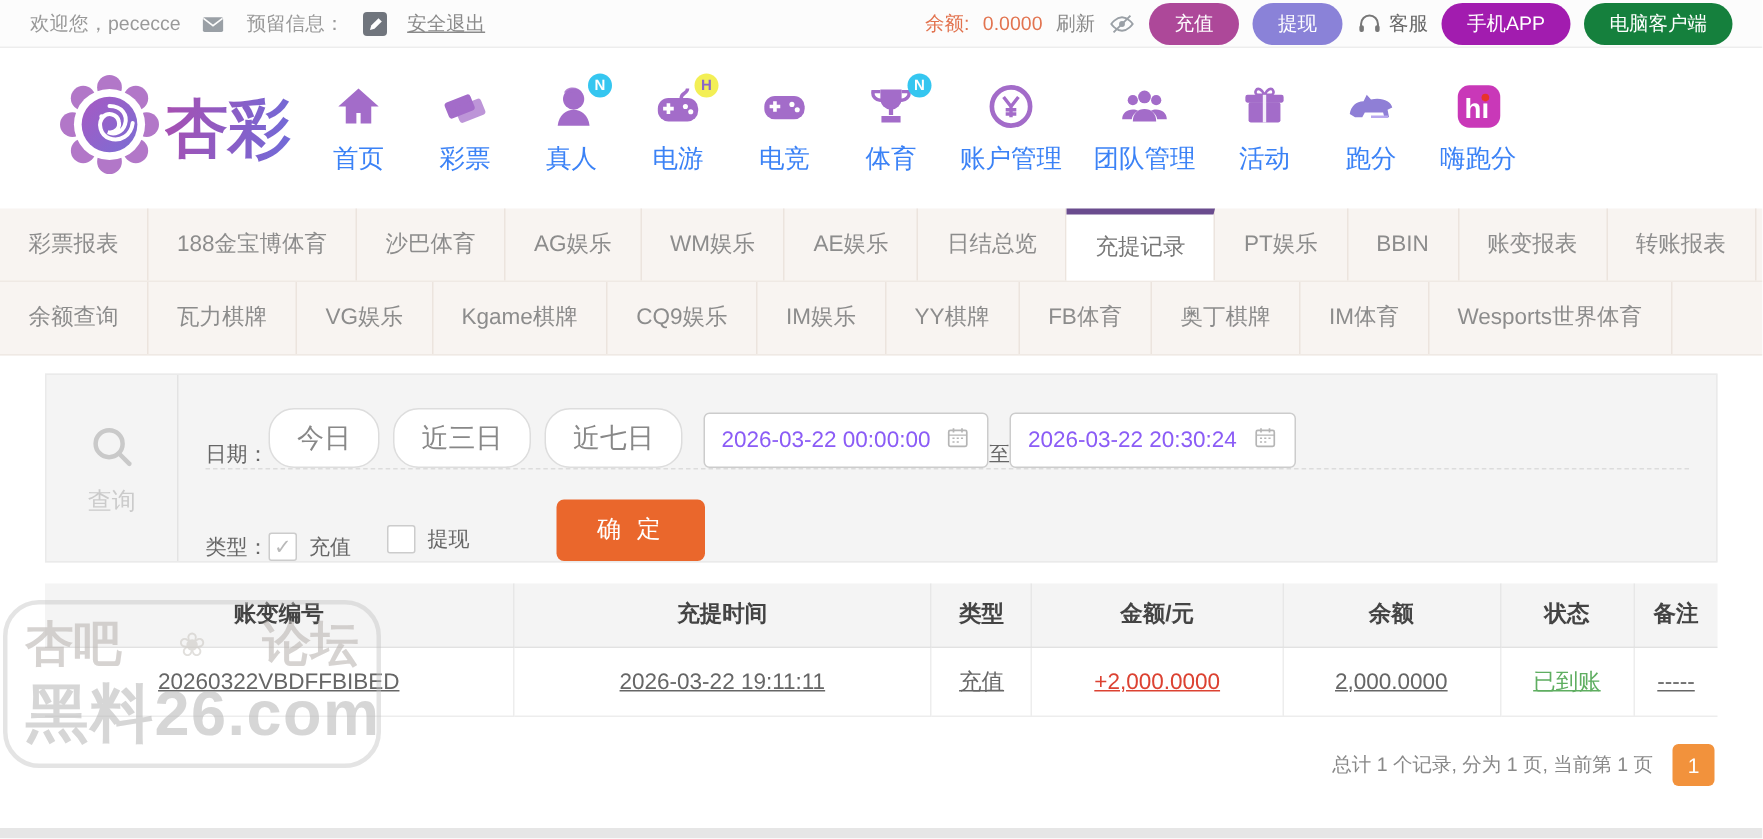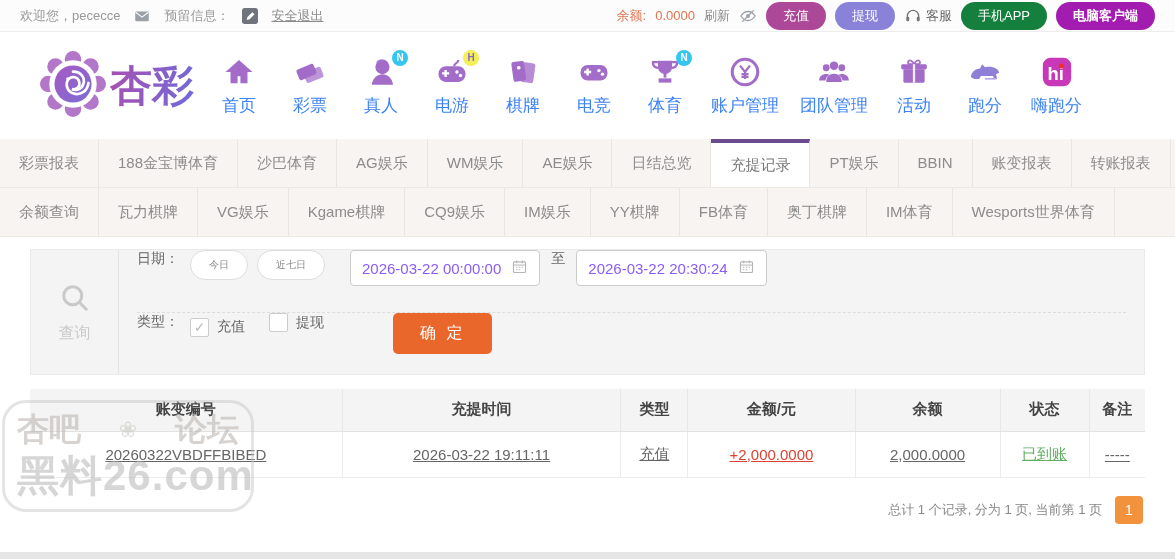"手机APP" .btn-mobile { background: #15803d -> #a21caf }
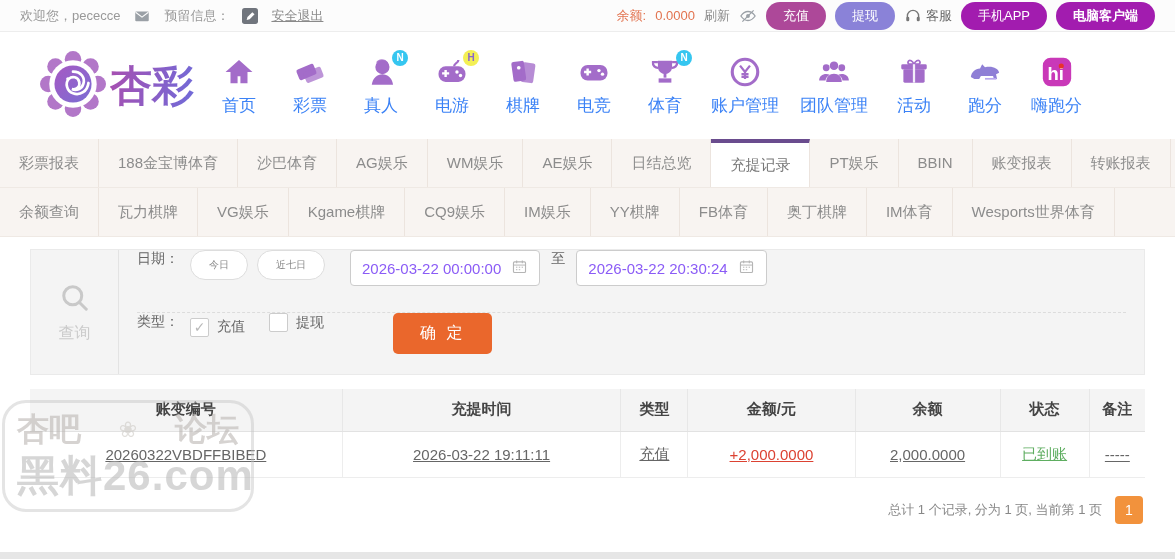"电脑客户端" .btn-pc { background: #a21caf -> #15803d; font-weight: bold -> none }
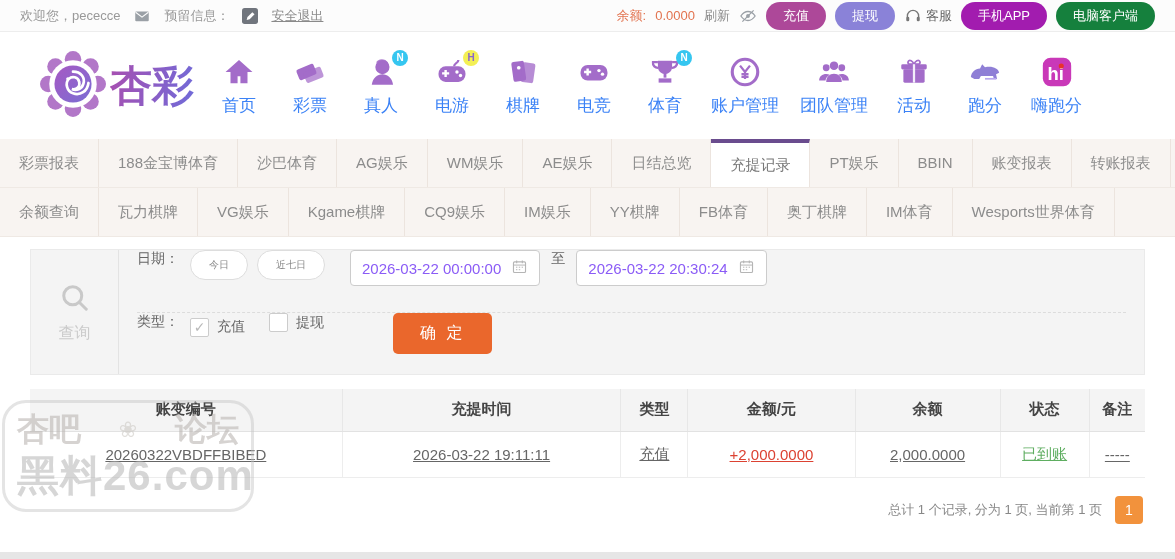"棋牌" div.nav-item { html: <div> <span><svg> <g> <rect></rect> <rect></rect> <circle></circle> </g> </svg></span> <span>棋牌</span> </div> -> none }
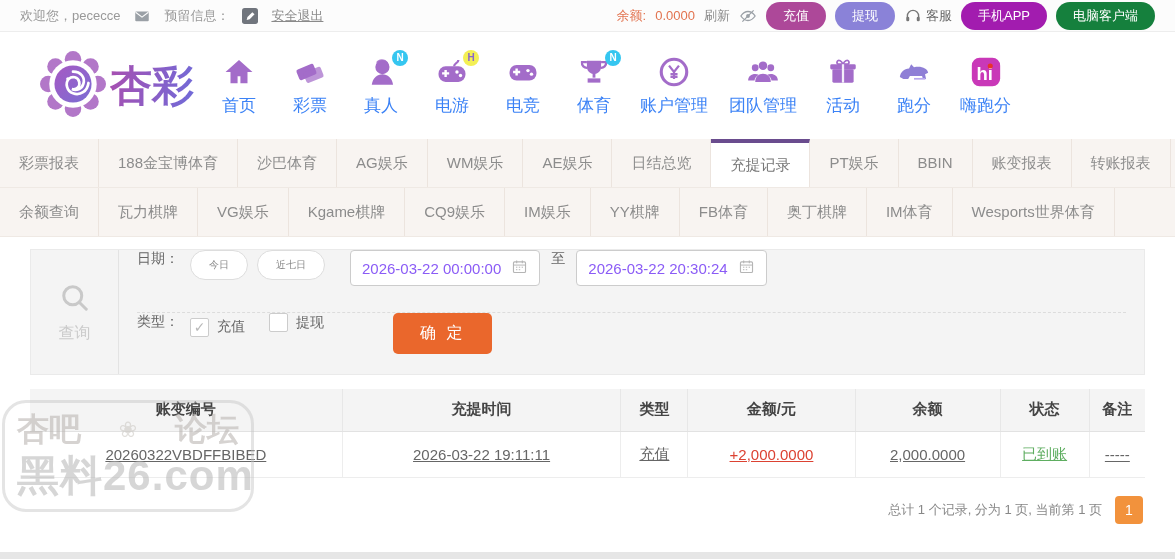"日期：" .frow { align-items: flex-start -> flex-end; gap: 11px -> none }
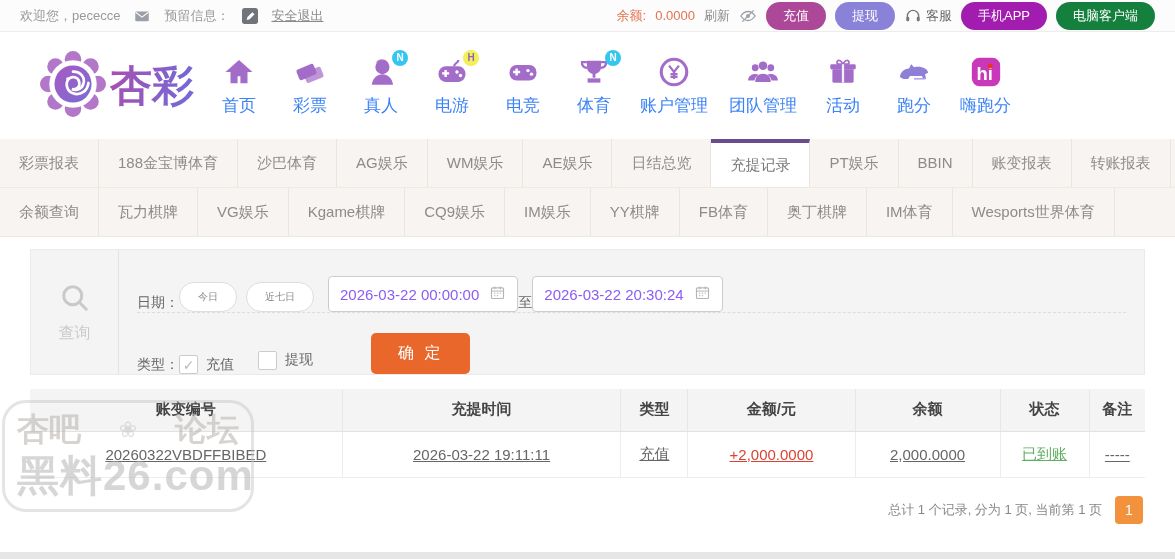"今日" .range-pill { font-size: 10px -> 18px }
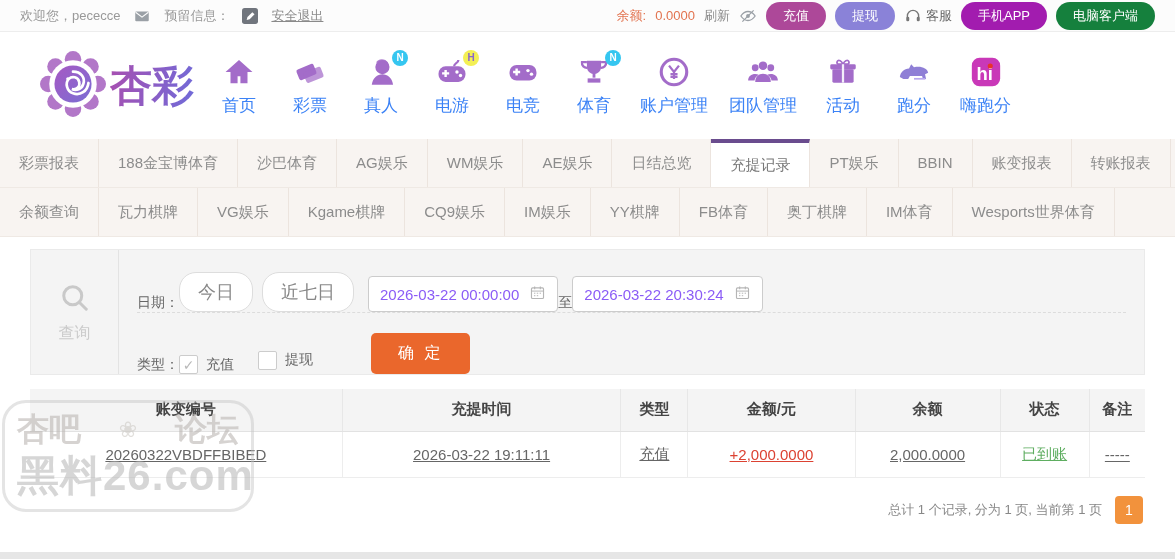"近三日" button.range-pill { html: none -> <button>近三日</button> }
